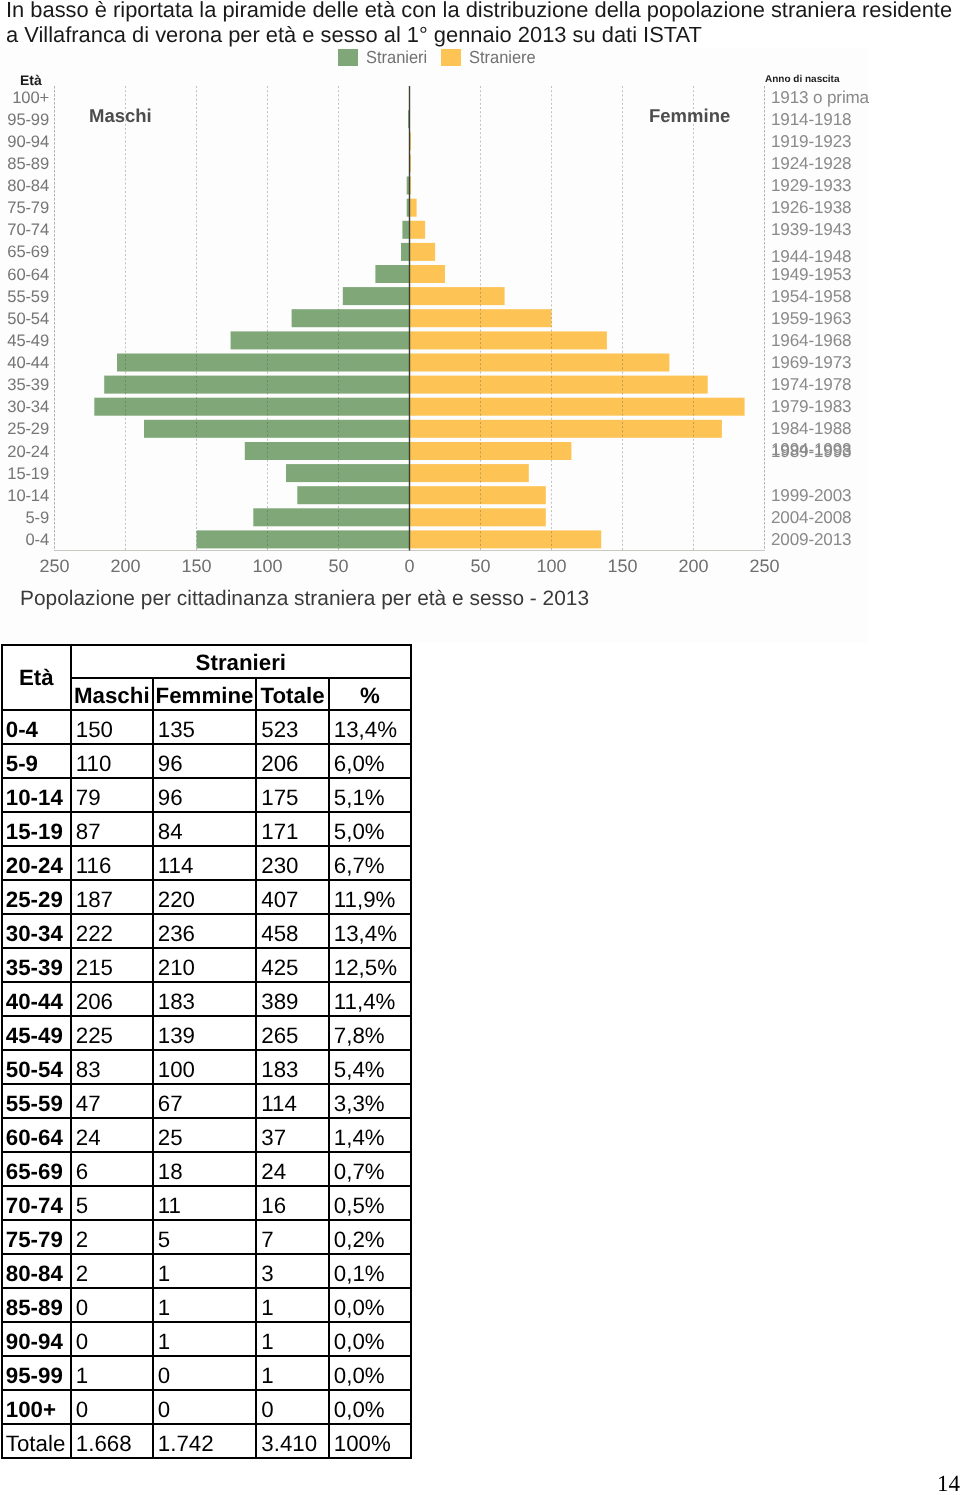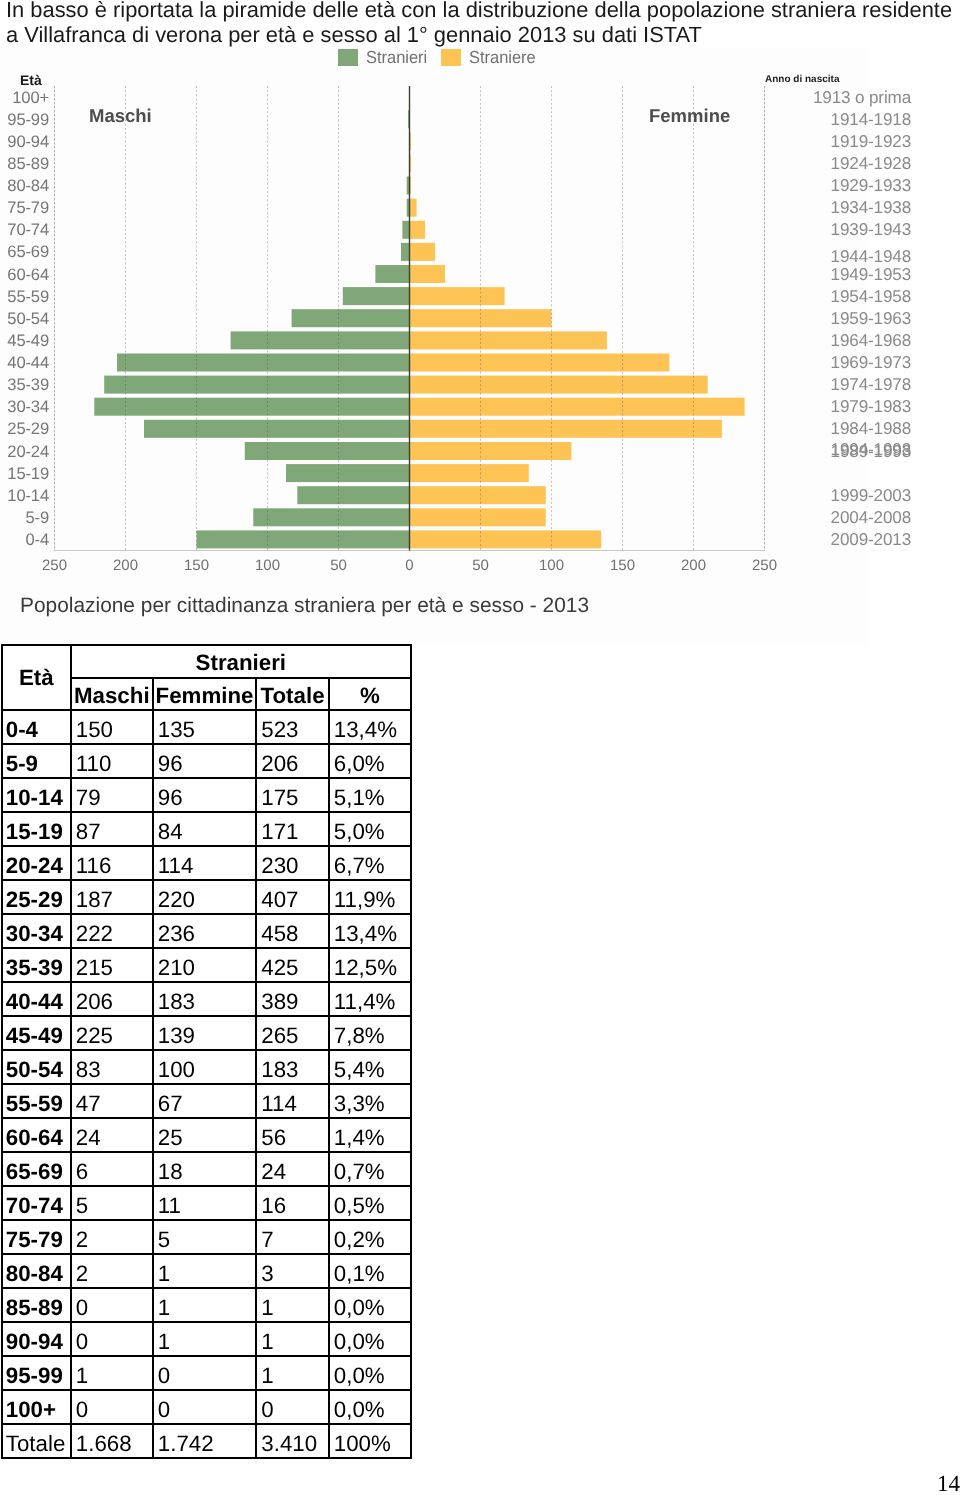"1913 o prima" .rlab { text-align: right -> left }
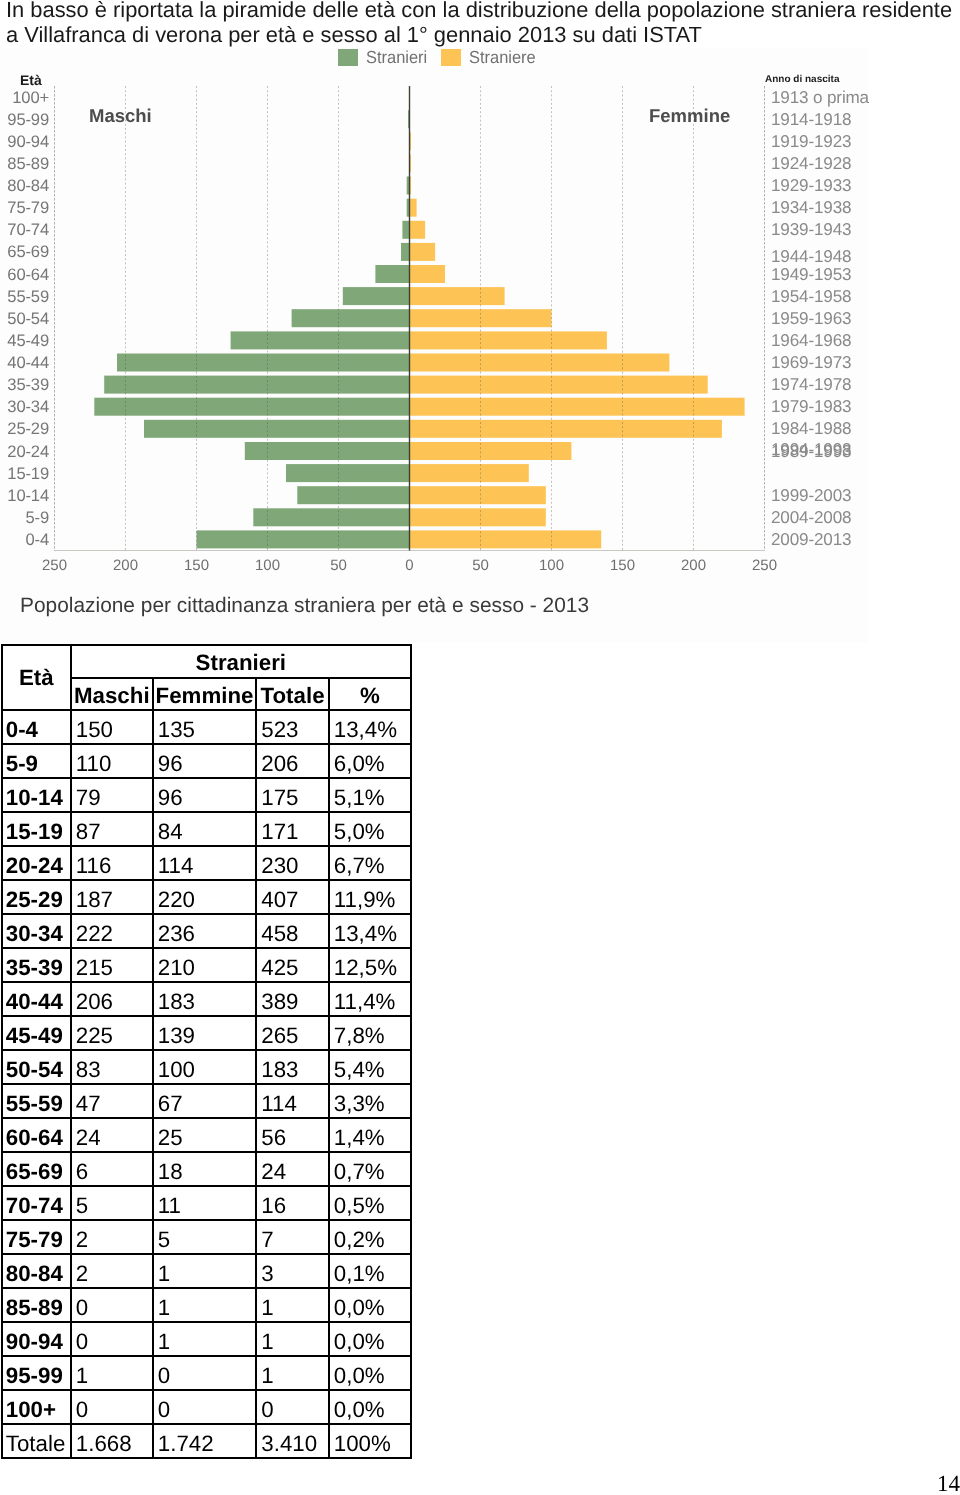"1934-1938" div.rlab { text: 1934-1938 -> 1926-1938 }
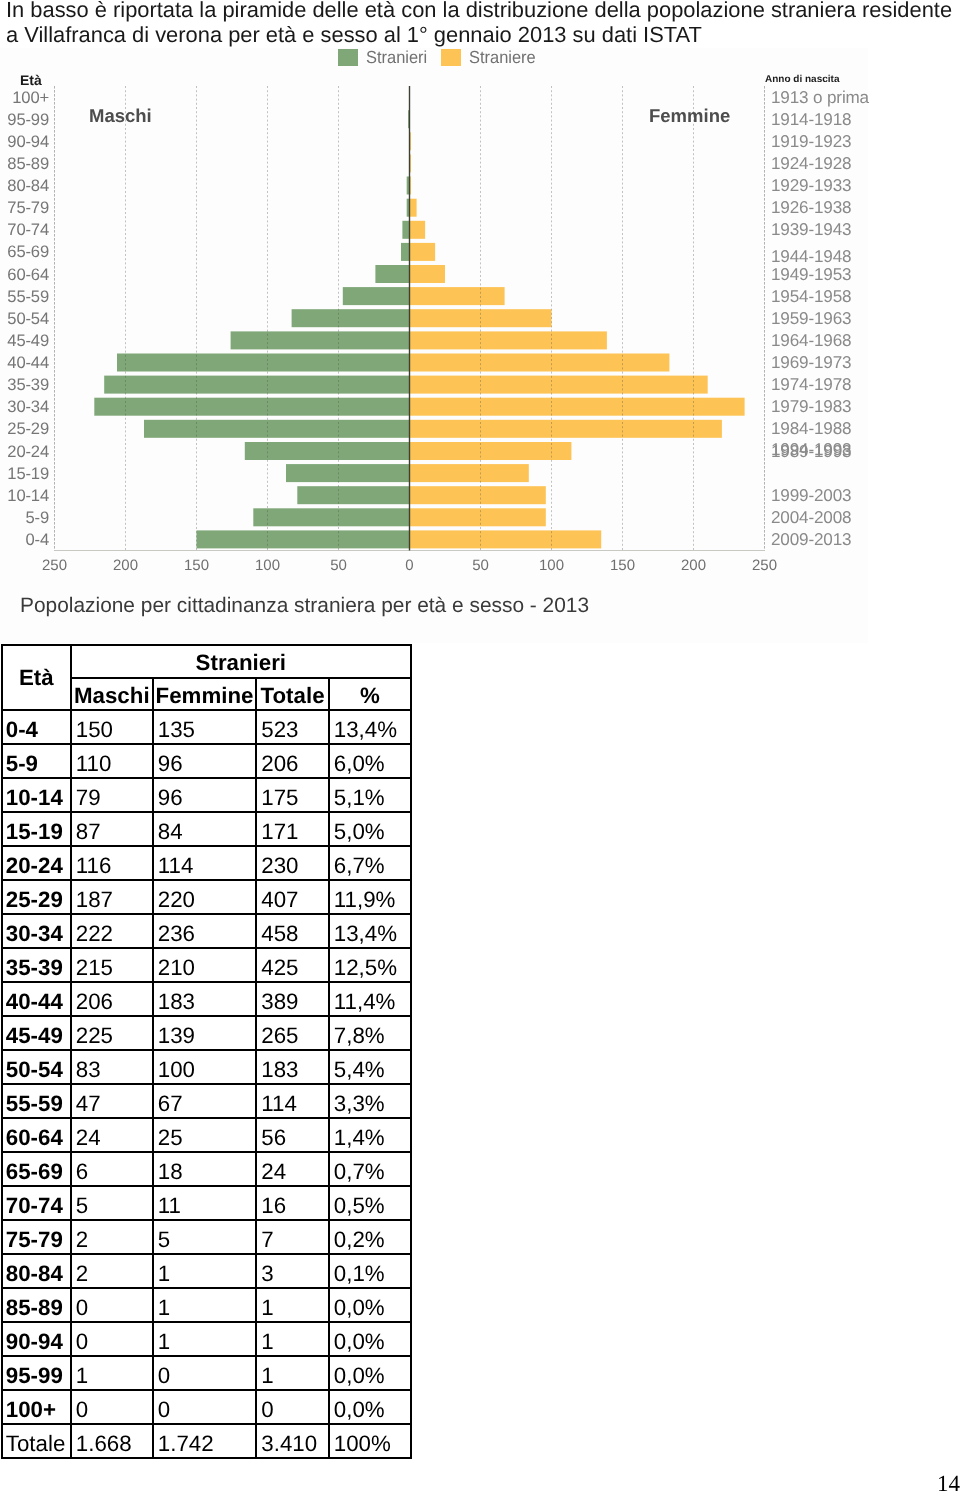"250" .xlab { font-size: 15px -> 18px }
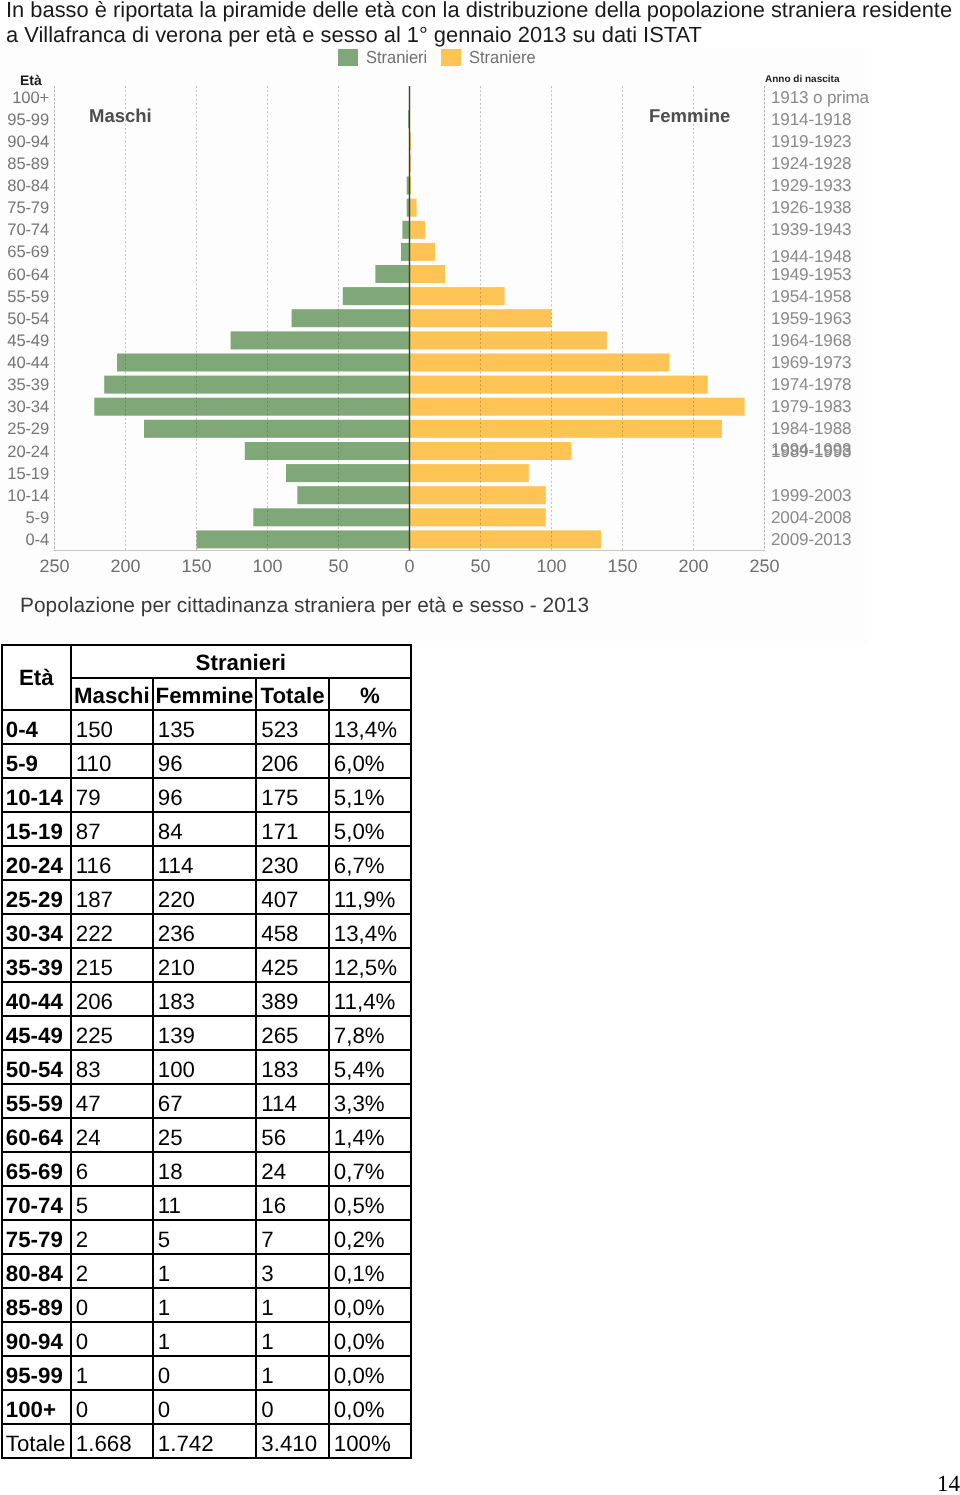"Popolazione per cittadinanza straniera" .cap1 { margin-top: 7px -> none }
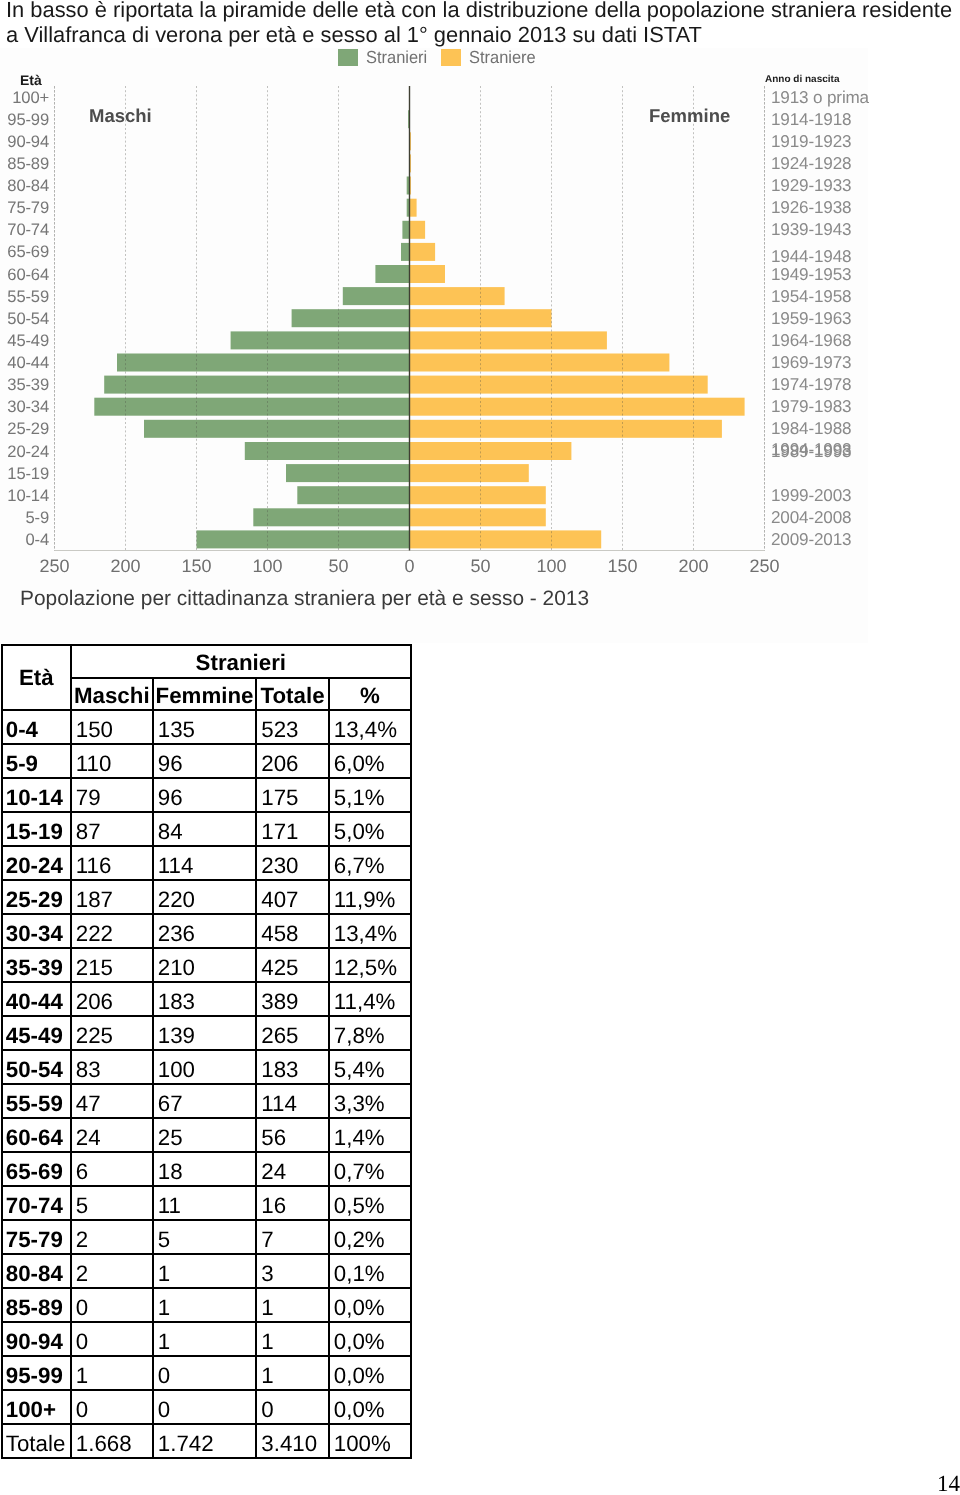"56" span { text: 56 -> 37 }
